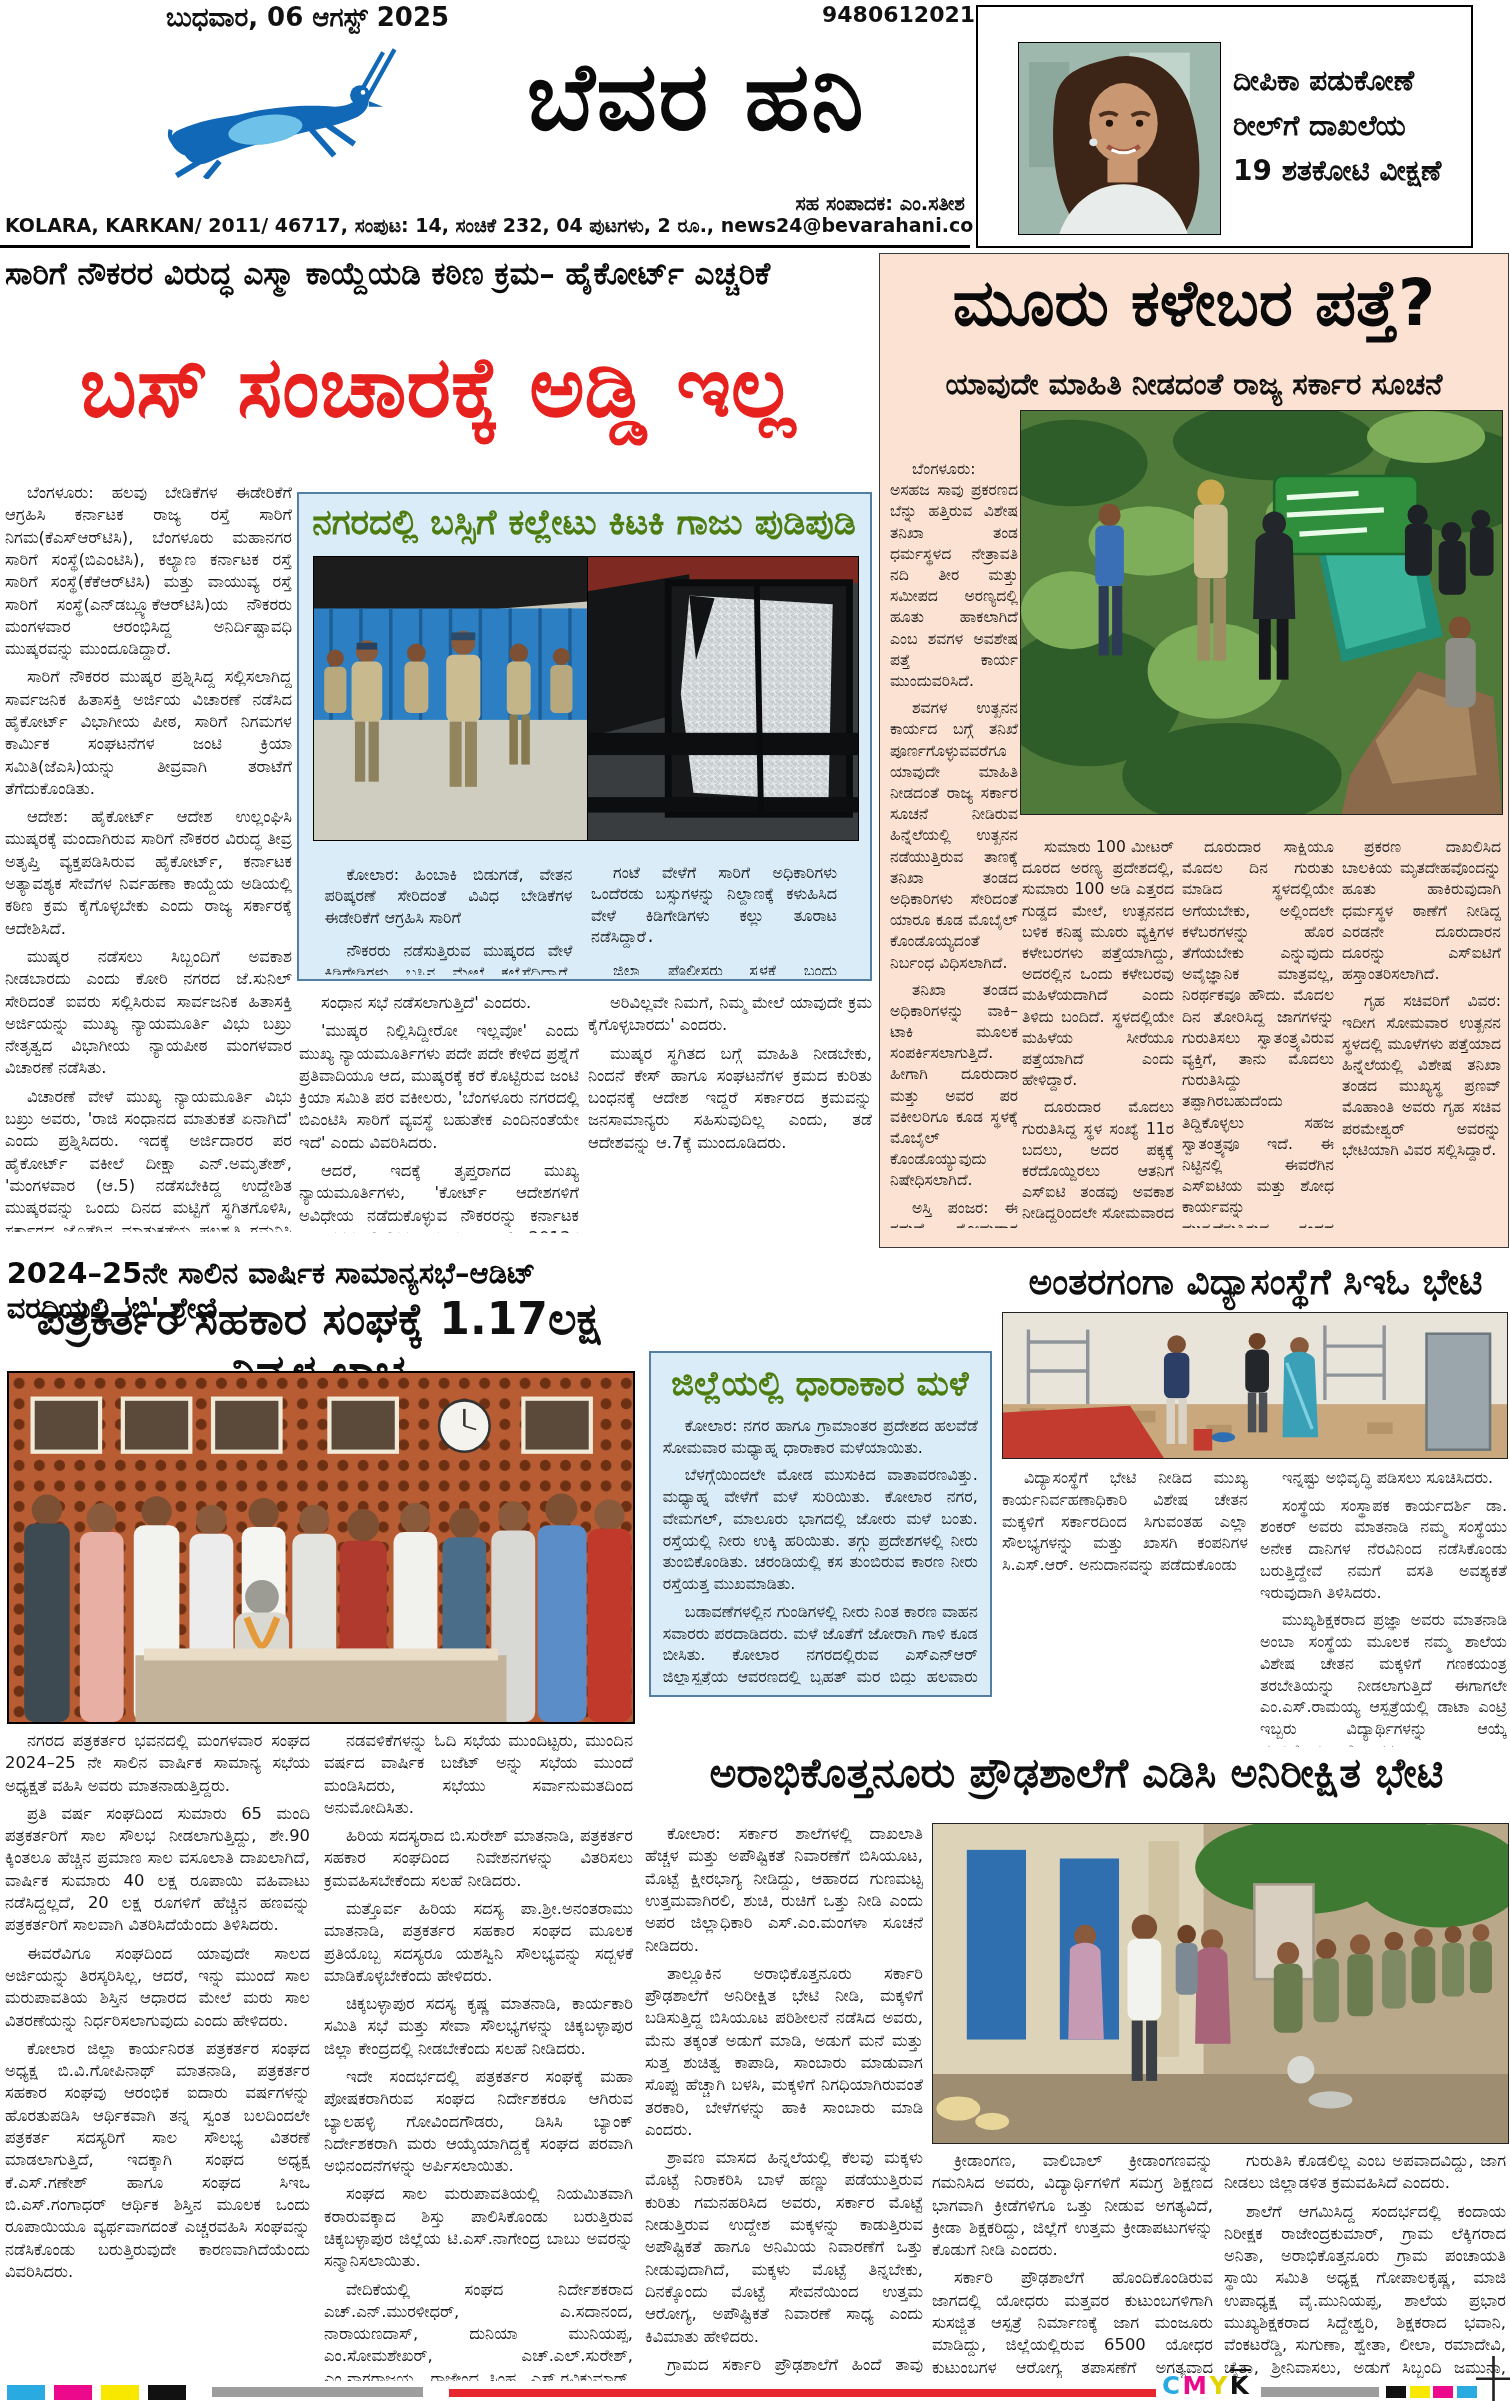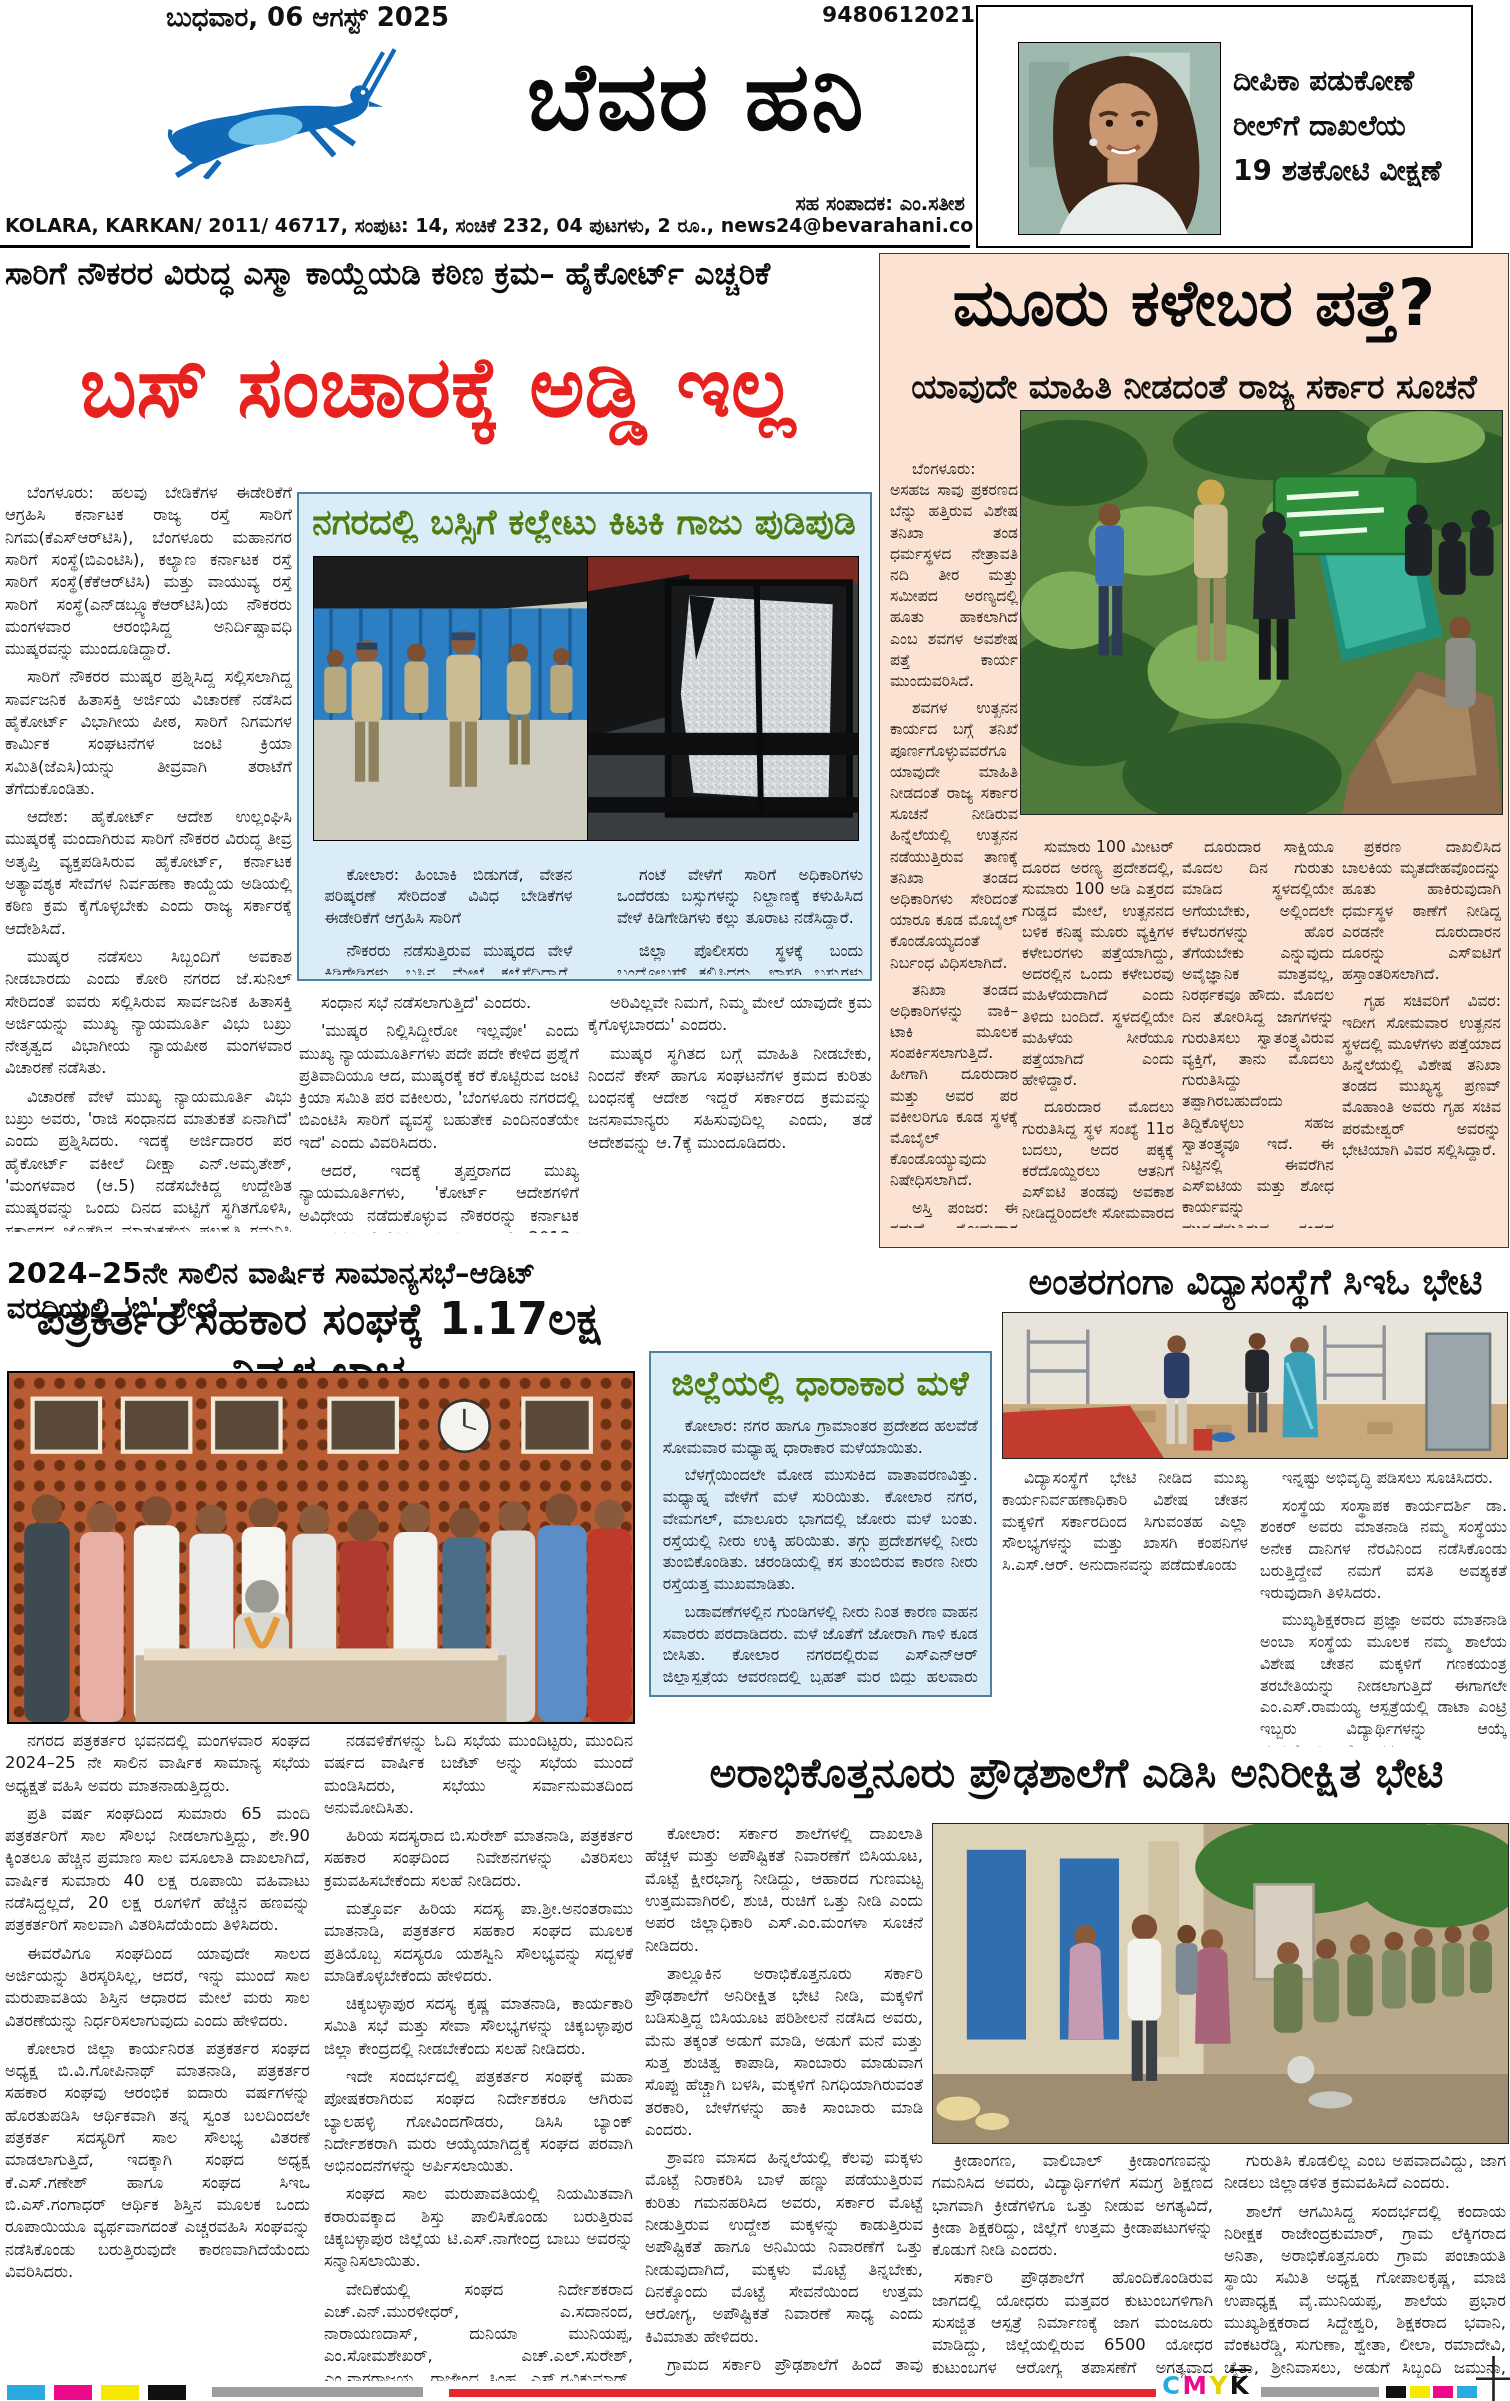"ಯಾವುದೇ ಮಾಹಿತಿ ನೀಡದಂತೆ ರಾಜ್ಯ ಸರ್ಕಾರ" div.abs { font-size: 33px -> 29px }
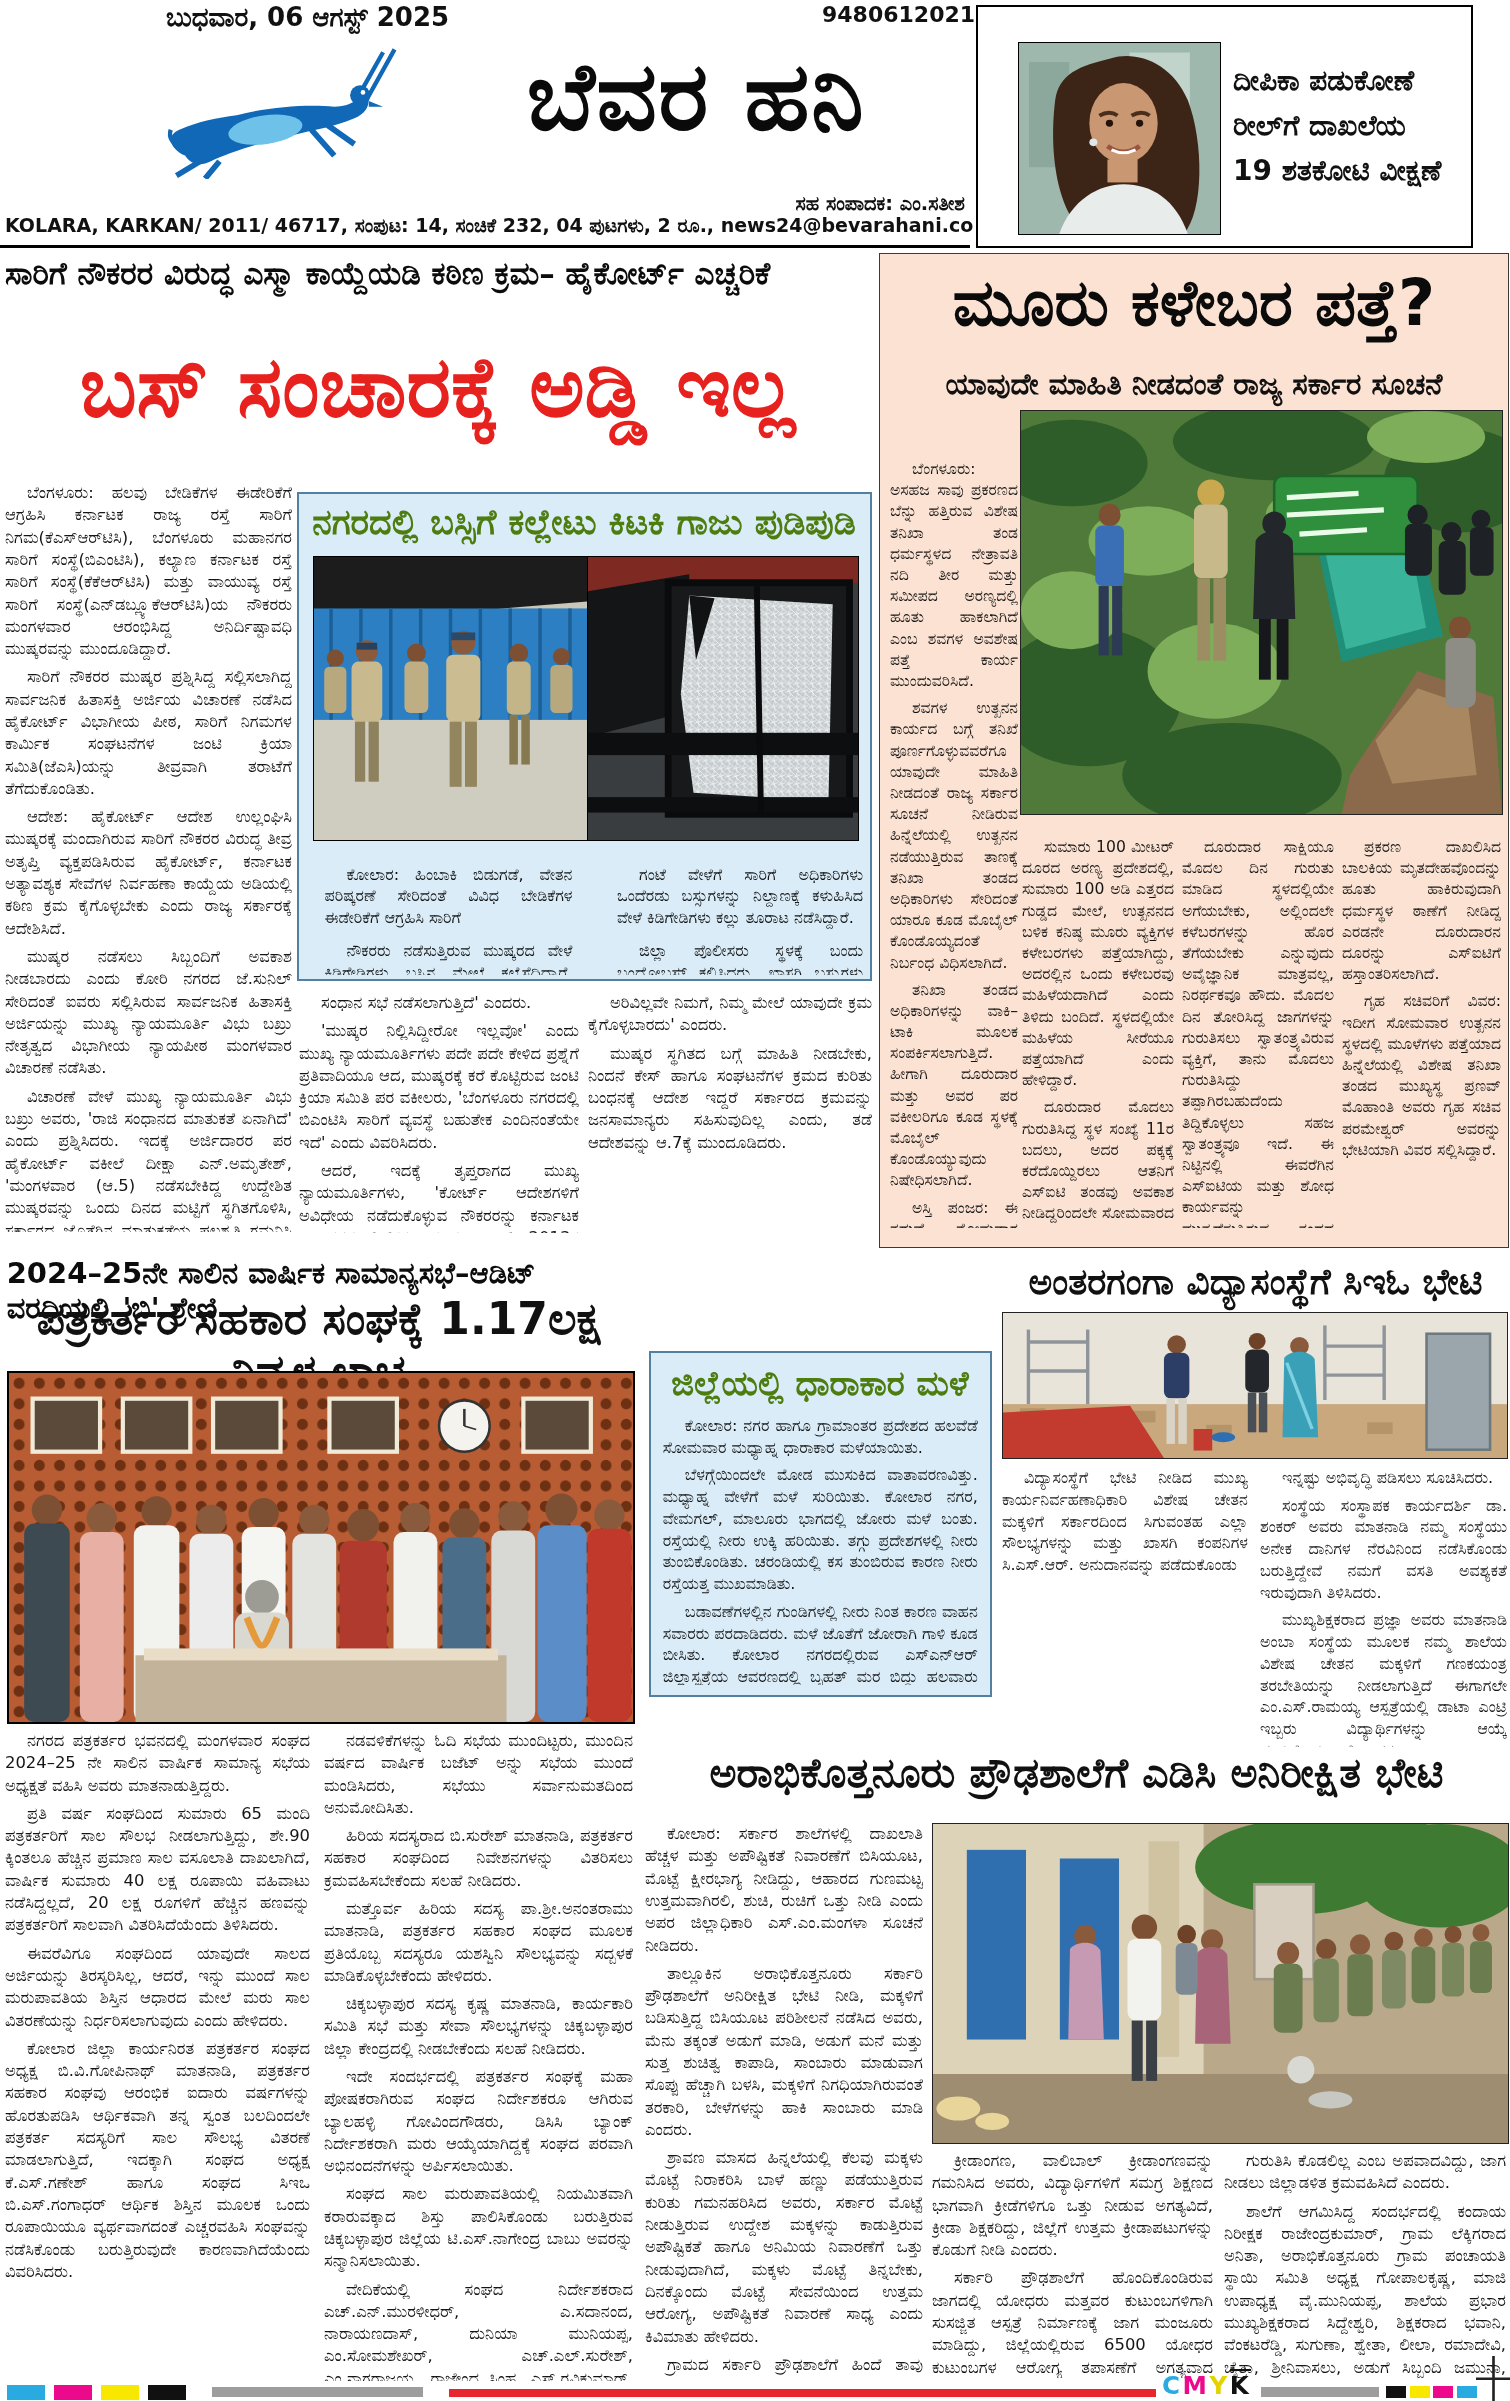"ಗಂಟೆ ವೇಳೆಗೆ ಸಾರಿಗೆ ಅಧಿಕಾರಿಗಳು ಒಂದೆರಡು" div.abs { font-family: none -> Liberation Mono, monospace; left: 306px -> 280px }
